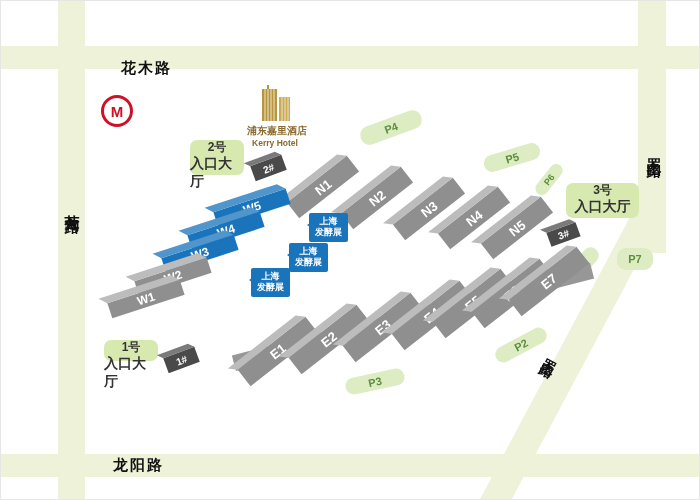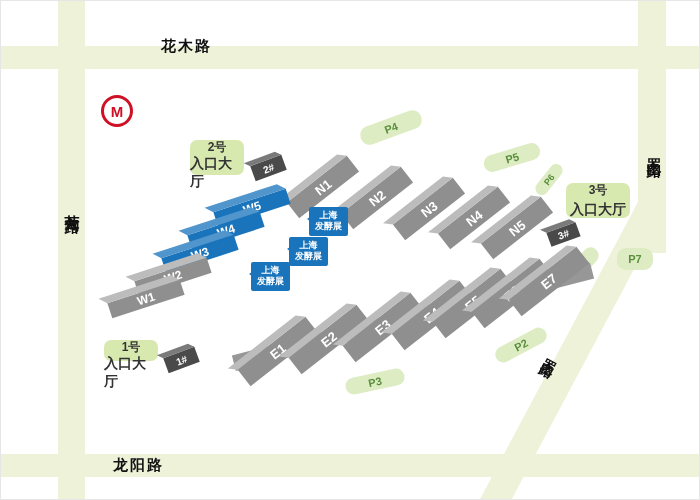"花木路" div.road-label { margin-left: 40px -> none; top: 36px -> 58px }
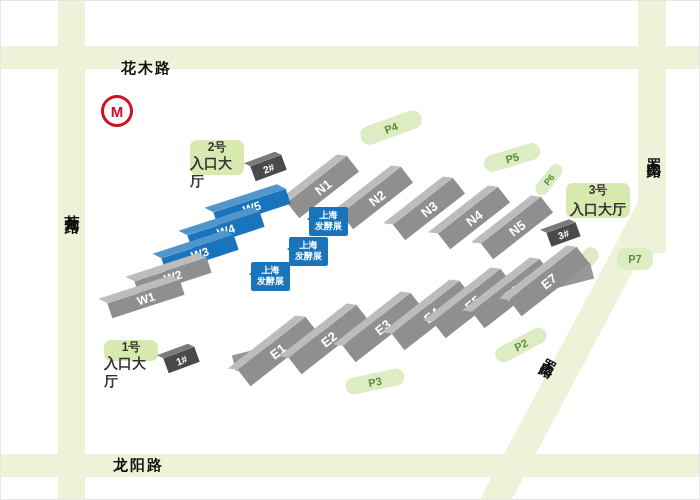"浦东嘉里酒店" div.hotel { html: none -> <div> <svg> <rect></rect> <g> <line></line> <line></line> <line></line> <line></line> </g> <rect></rect> <g> <line></line> <line></line> <line></line> </g> <rect></rect> </svg> <div>浦东嘉里酒店</div> <div>Kerry Hotel</div> </div> }
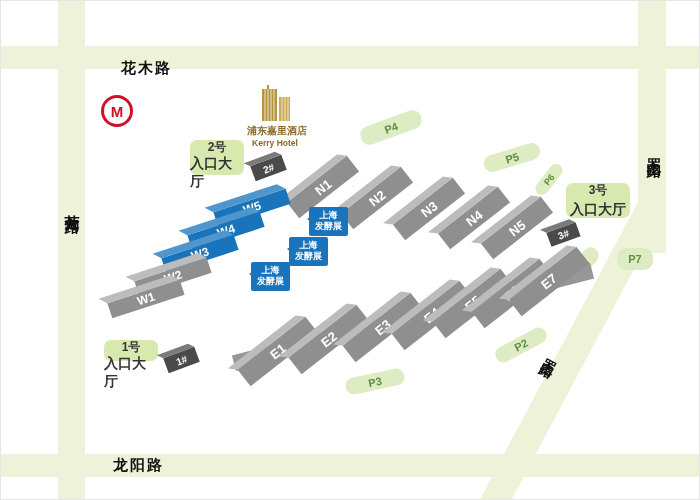"2号" .entrance { justify-content: space-between -> flex-start }
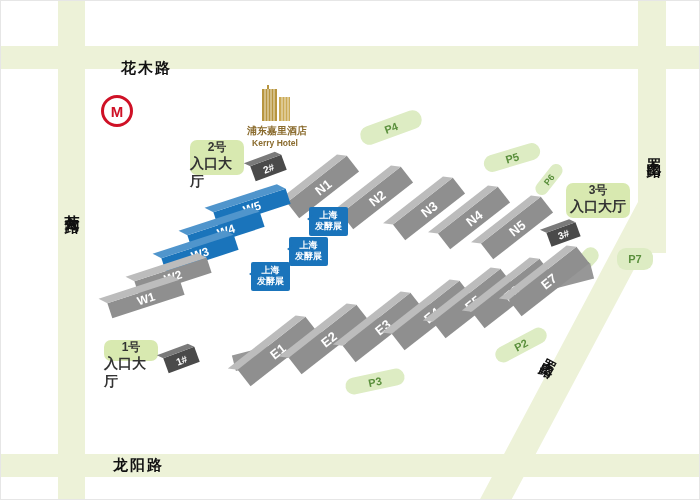"3号" div.entrance { width: 64px -> 73px }
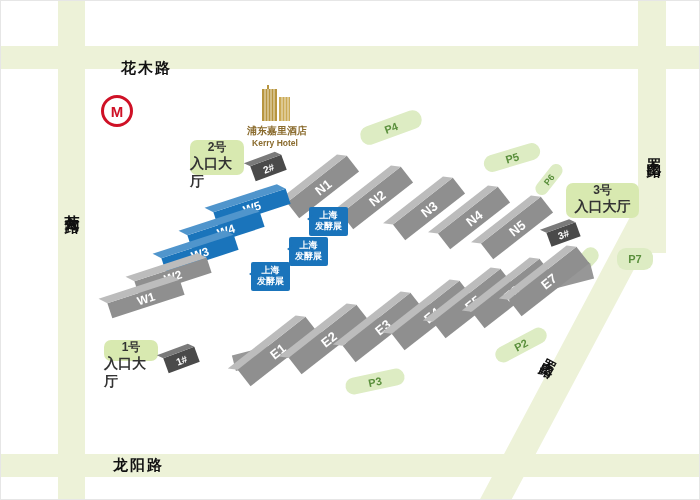"上海" .tag { margin-top: none -> 6px }
